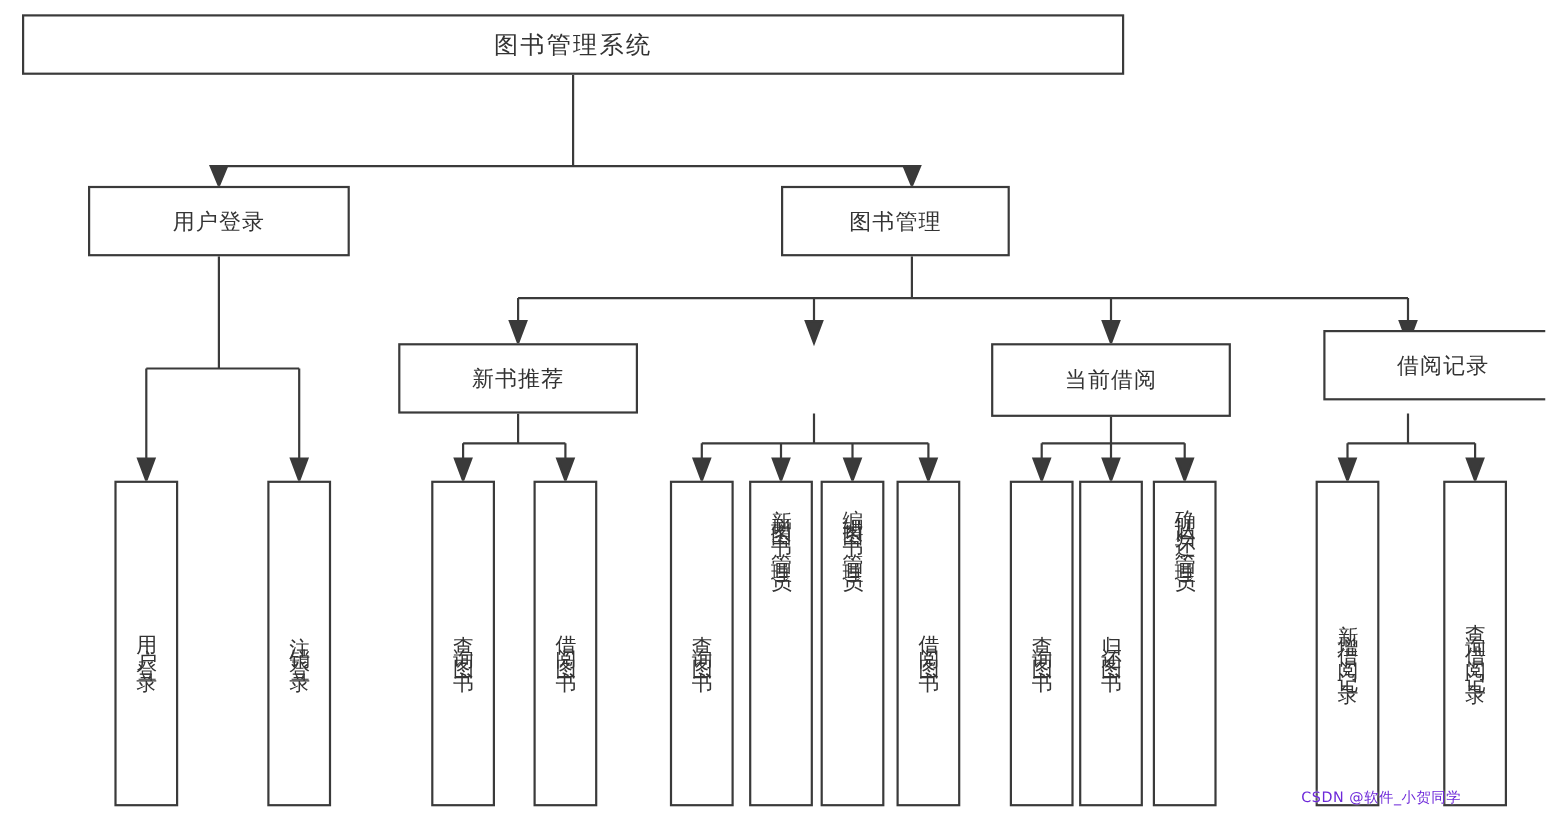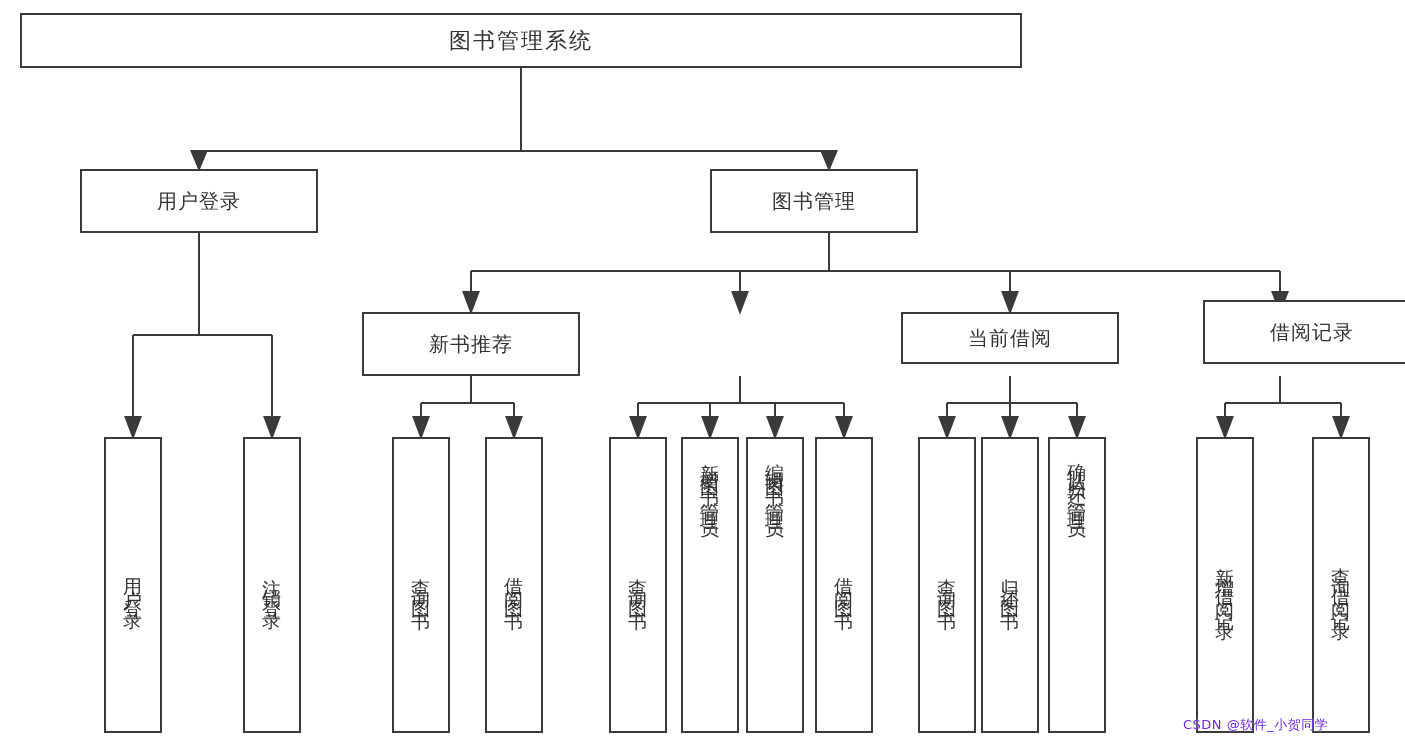"当前借阅" div.box { height: 52px -> 67px }
